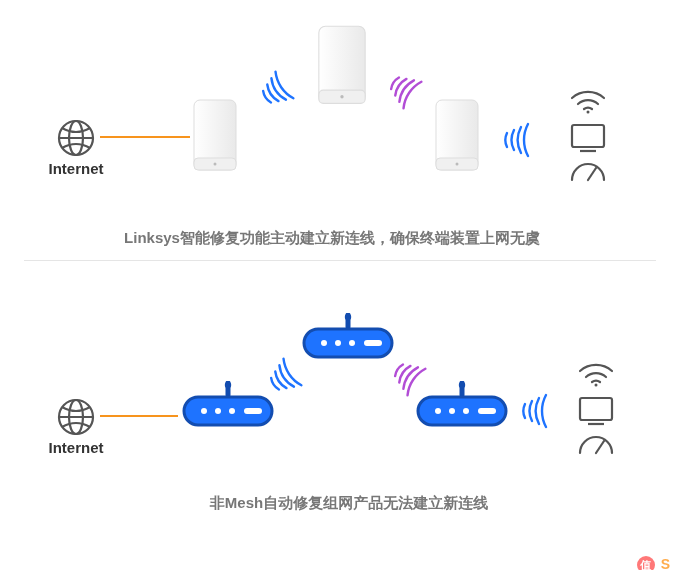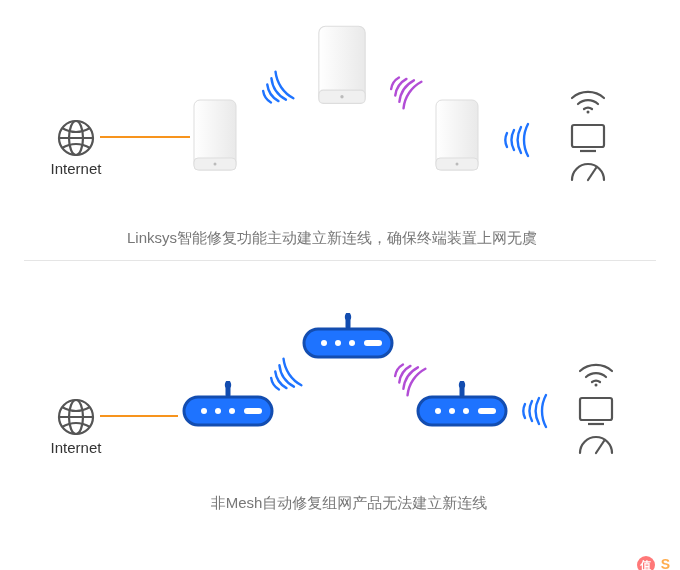"Internet" .panel { font-weight: none -> bold }
